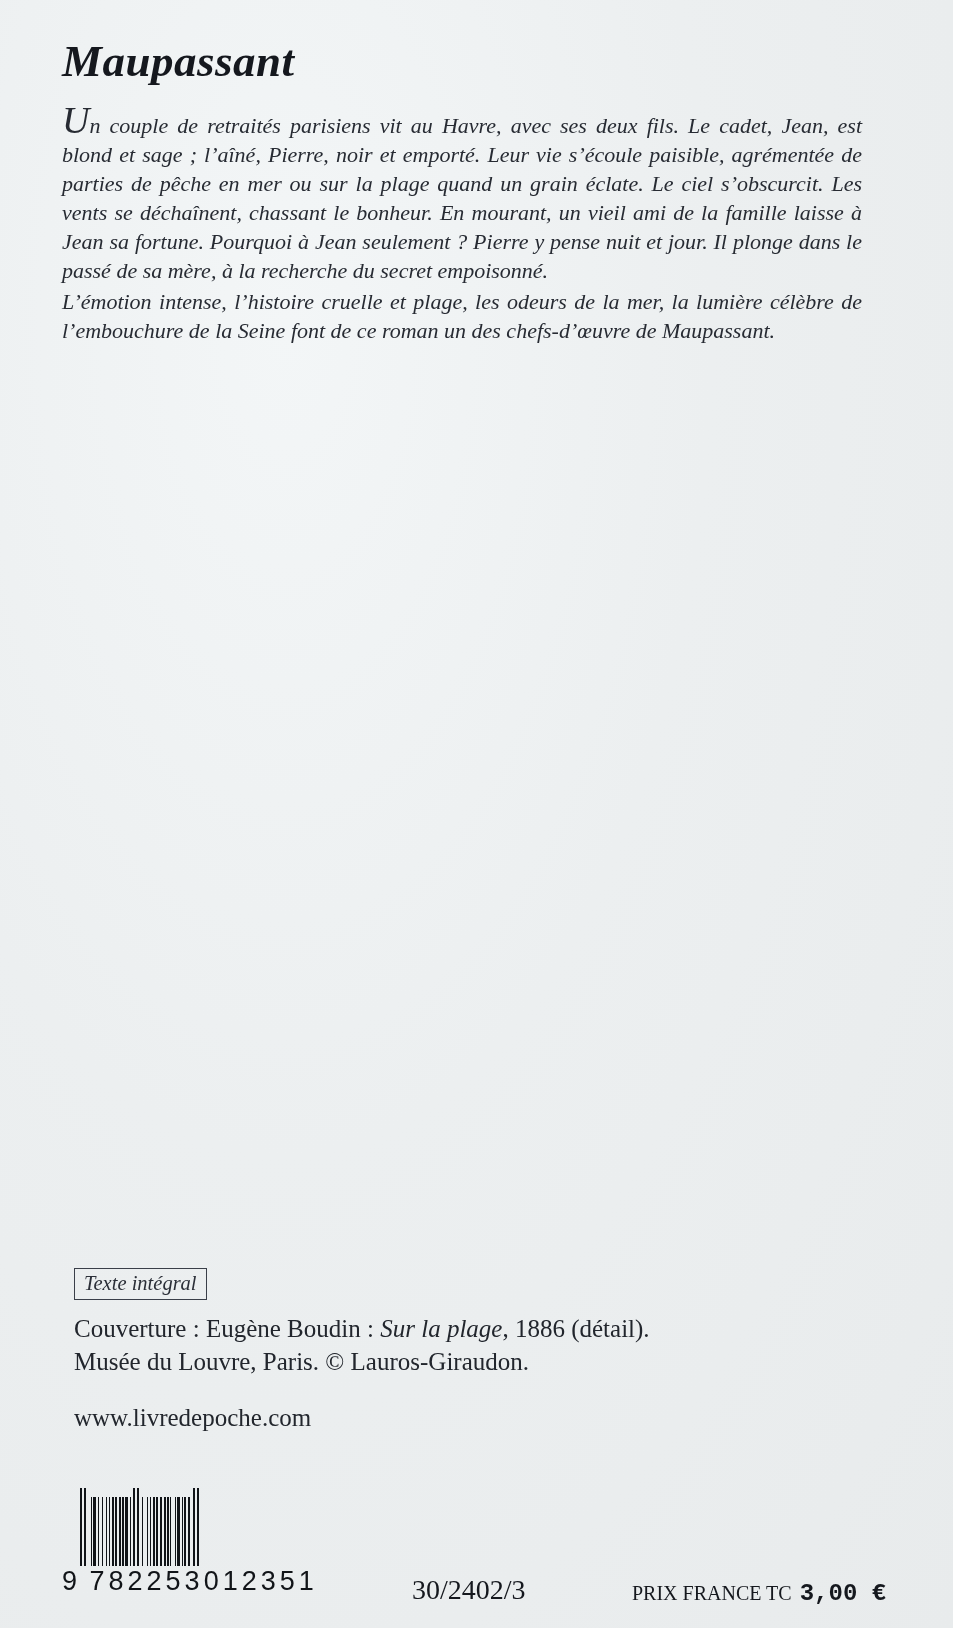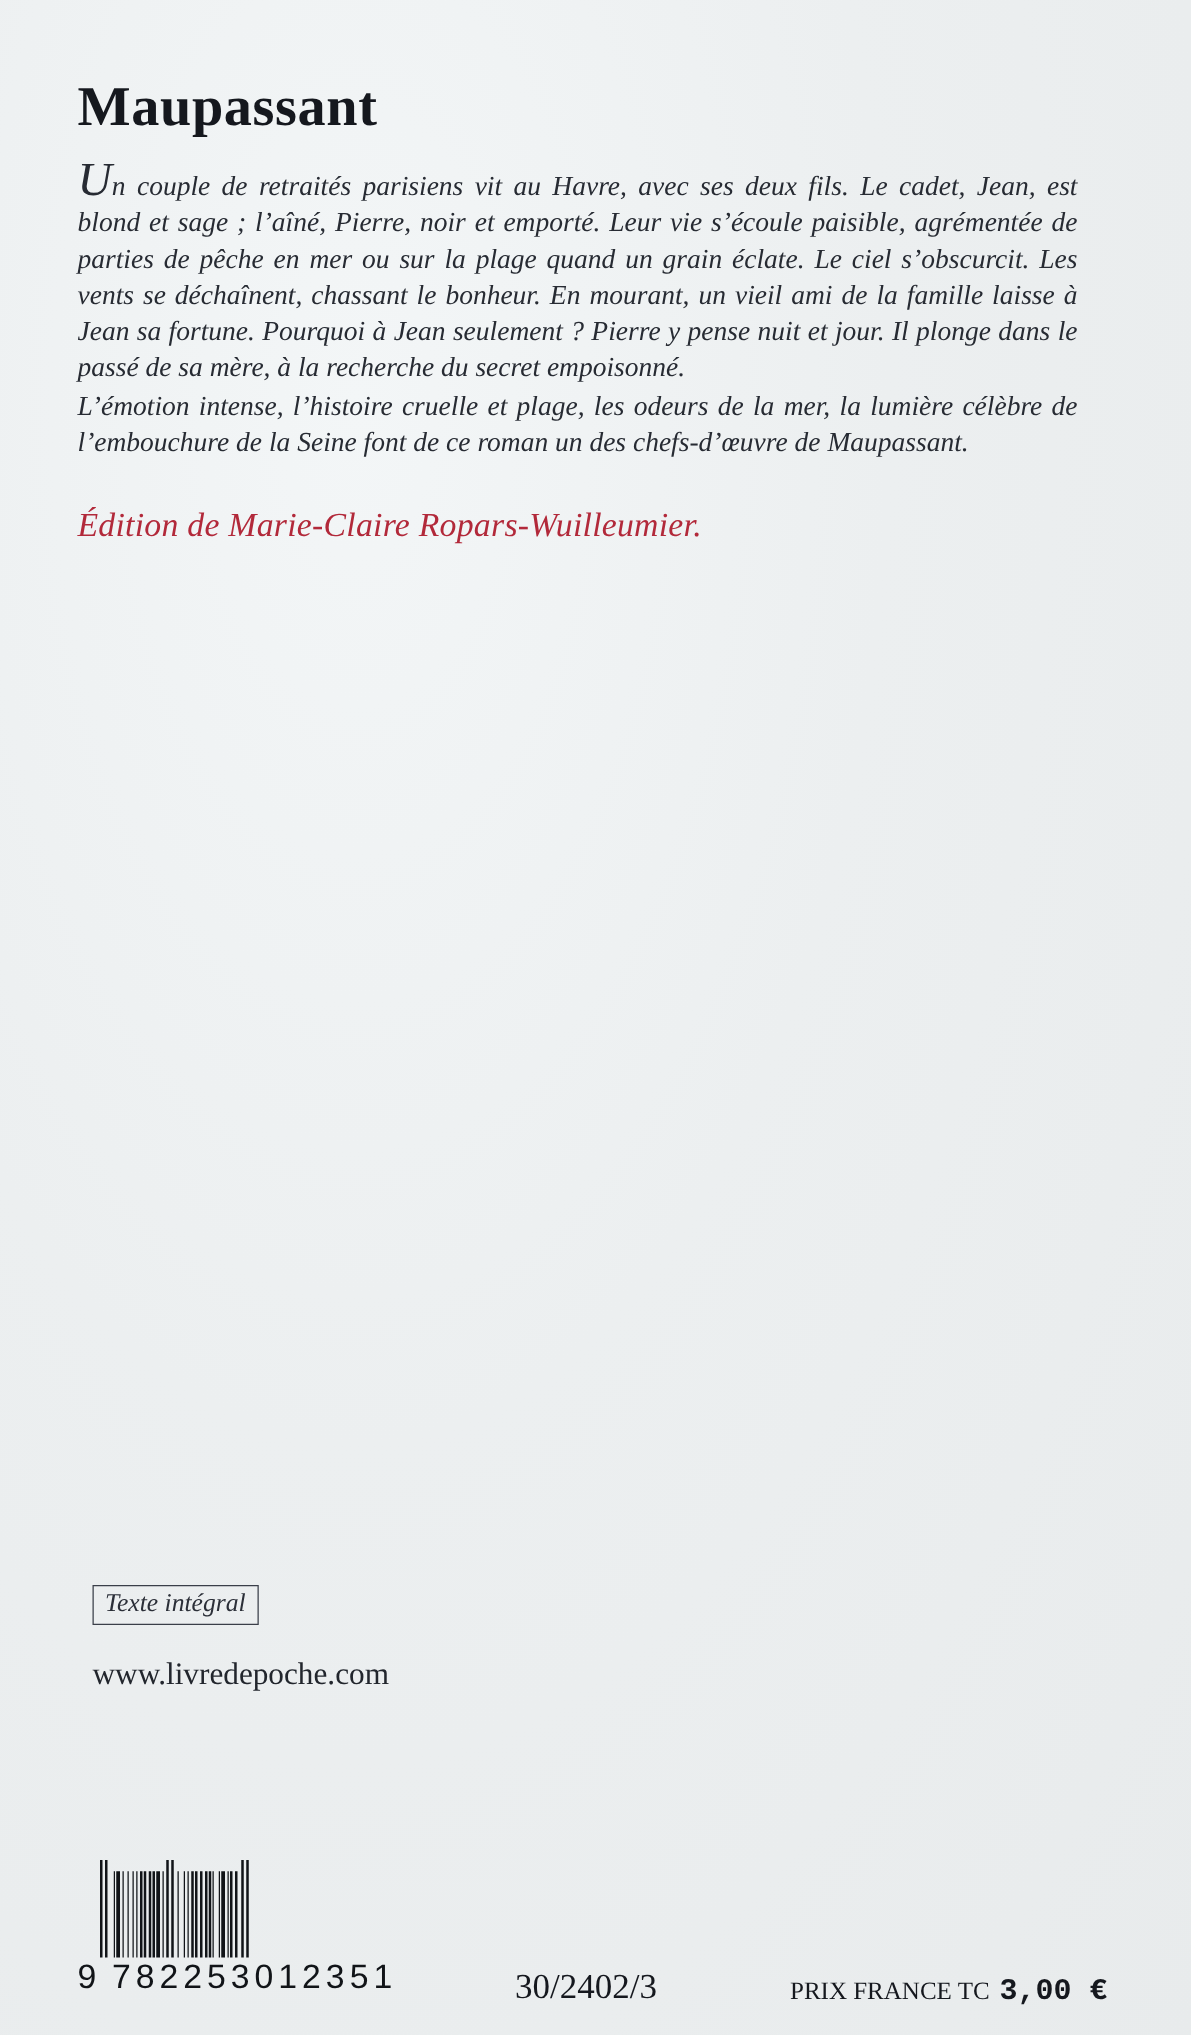"Maupassant" .author { font-style: none -> italic; margin-top: 62px -> 38px }
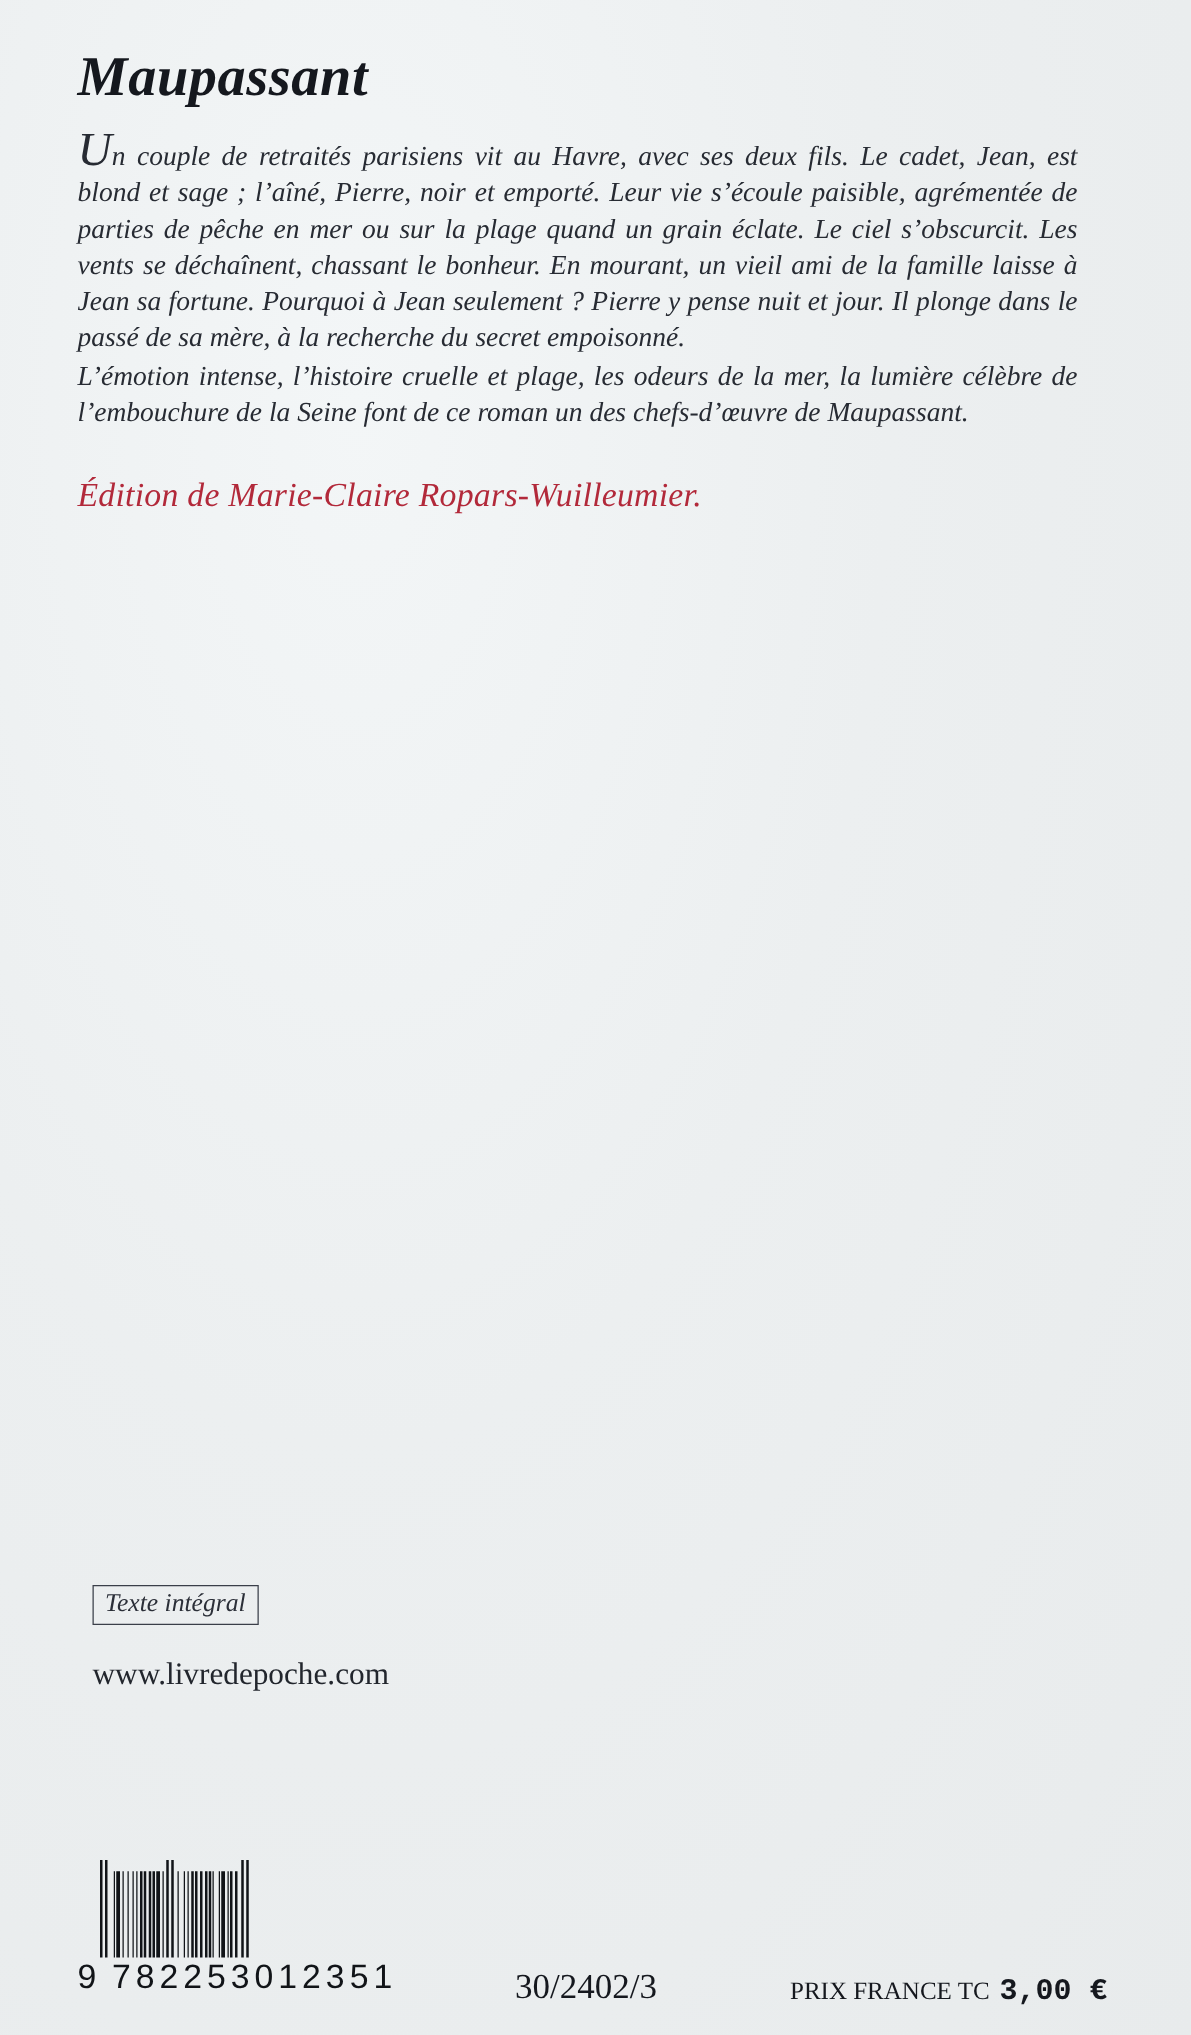"Édition de Marie-Claire" div.credit { html: <div>Édition de Marie-Claire Ropars-Wuilleumier.</div> -> none }
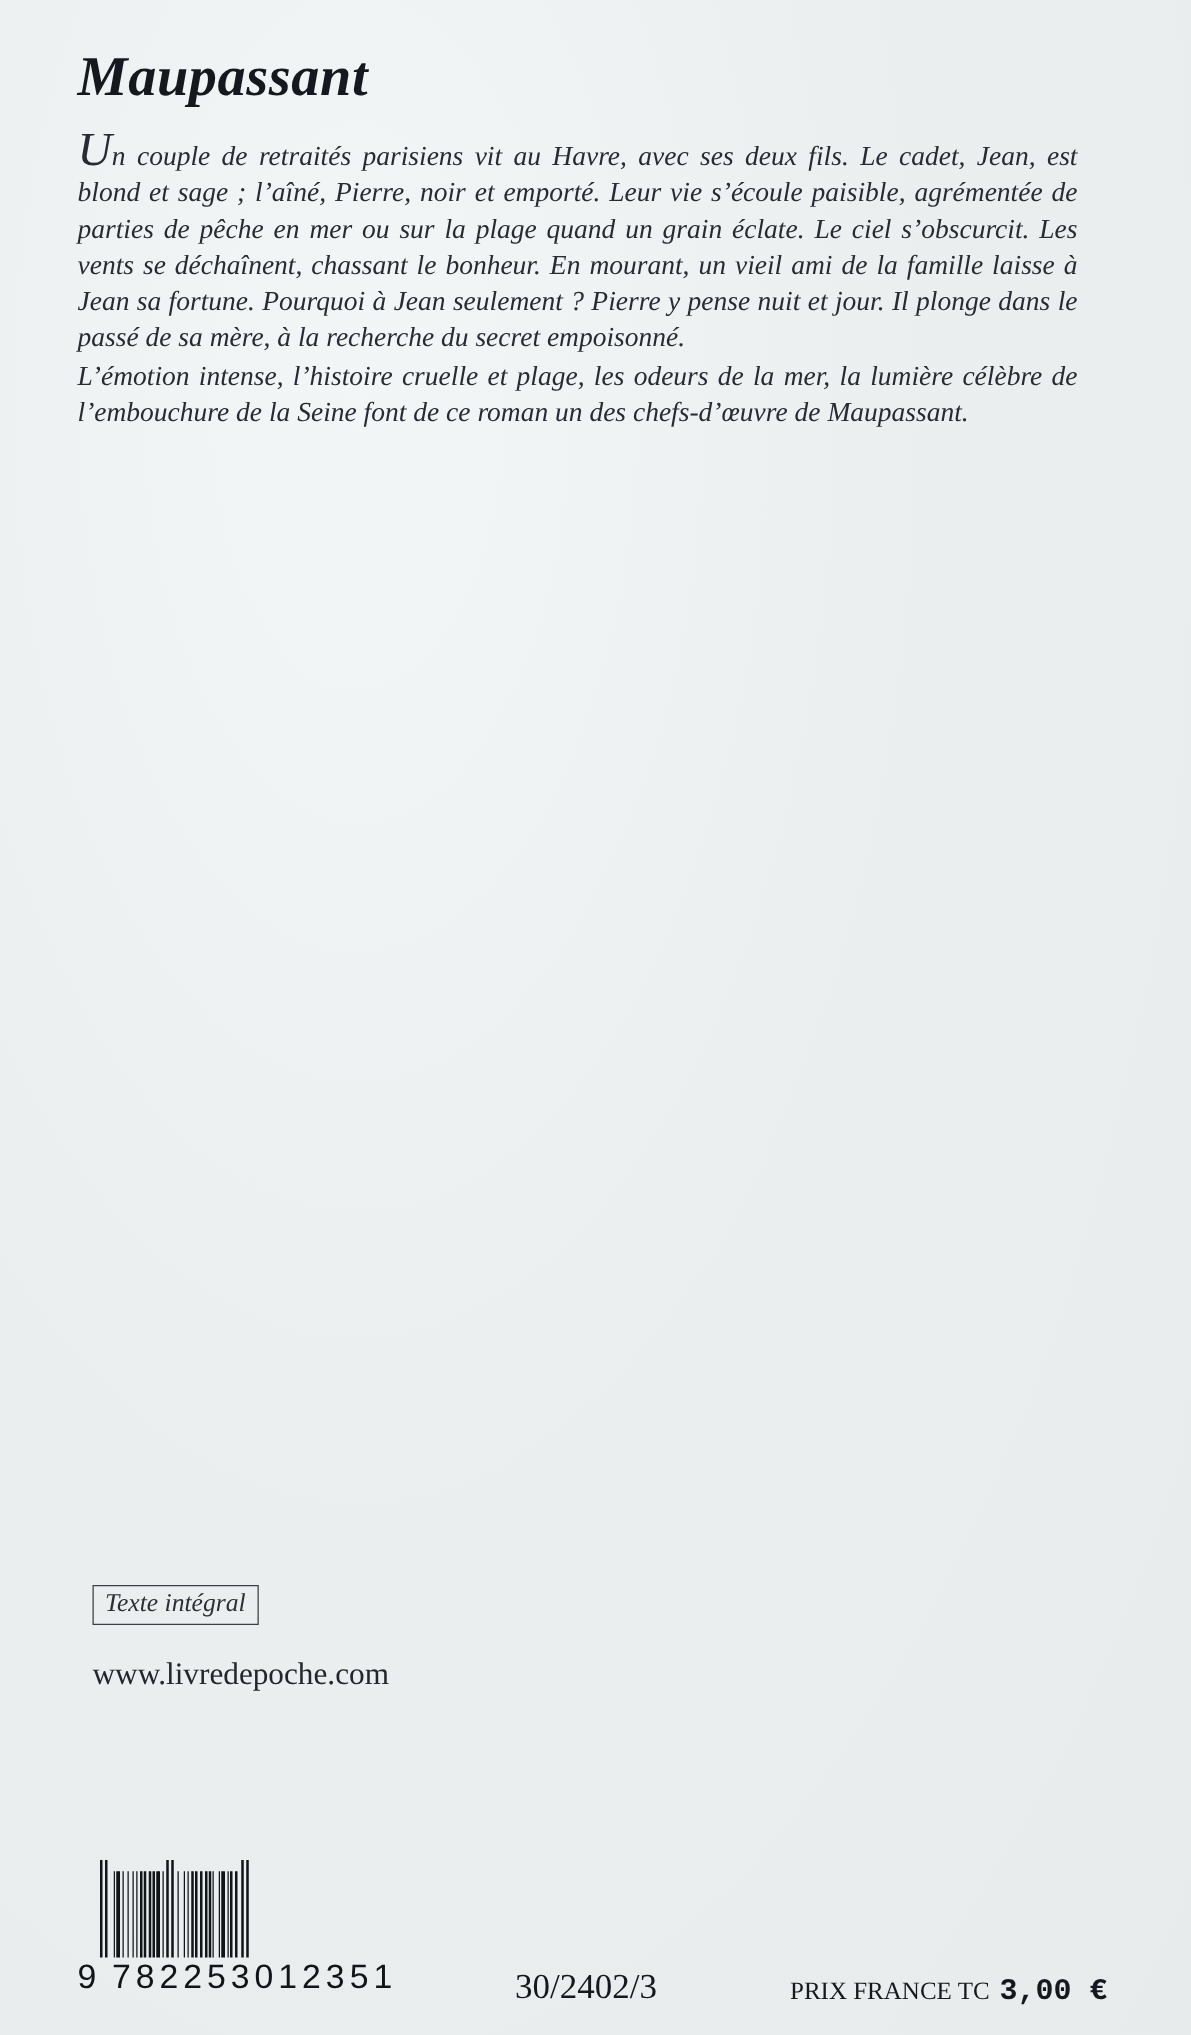"Couverture : Eugène Boudin :" div.cover-credit { html: none -> <div> <span>Couverture : Eugène Boudin : </span><span>Sur la plage</span><span>, 1886 (détail).</span><br> <span>Musée du Louvre, Paris. © Lauros-Giraudon.</span> </div> }
